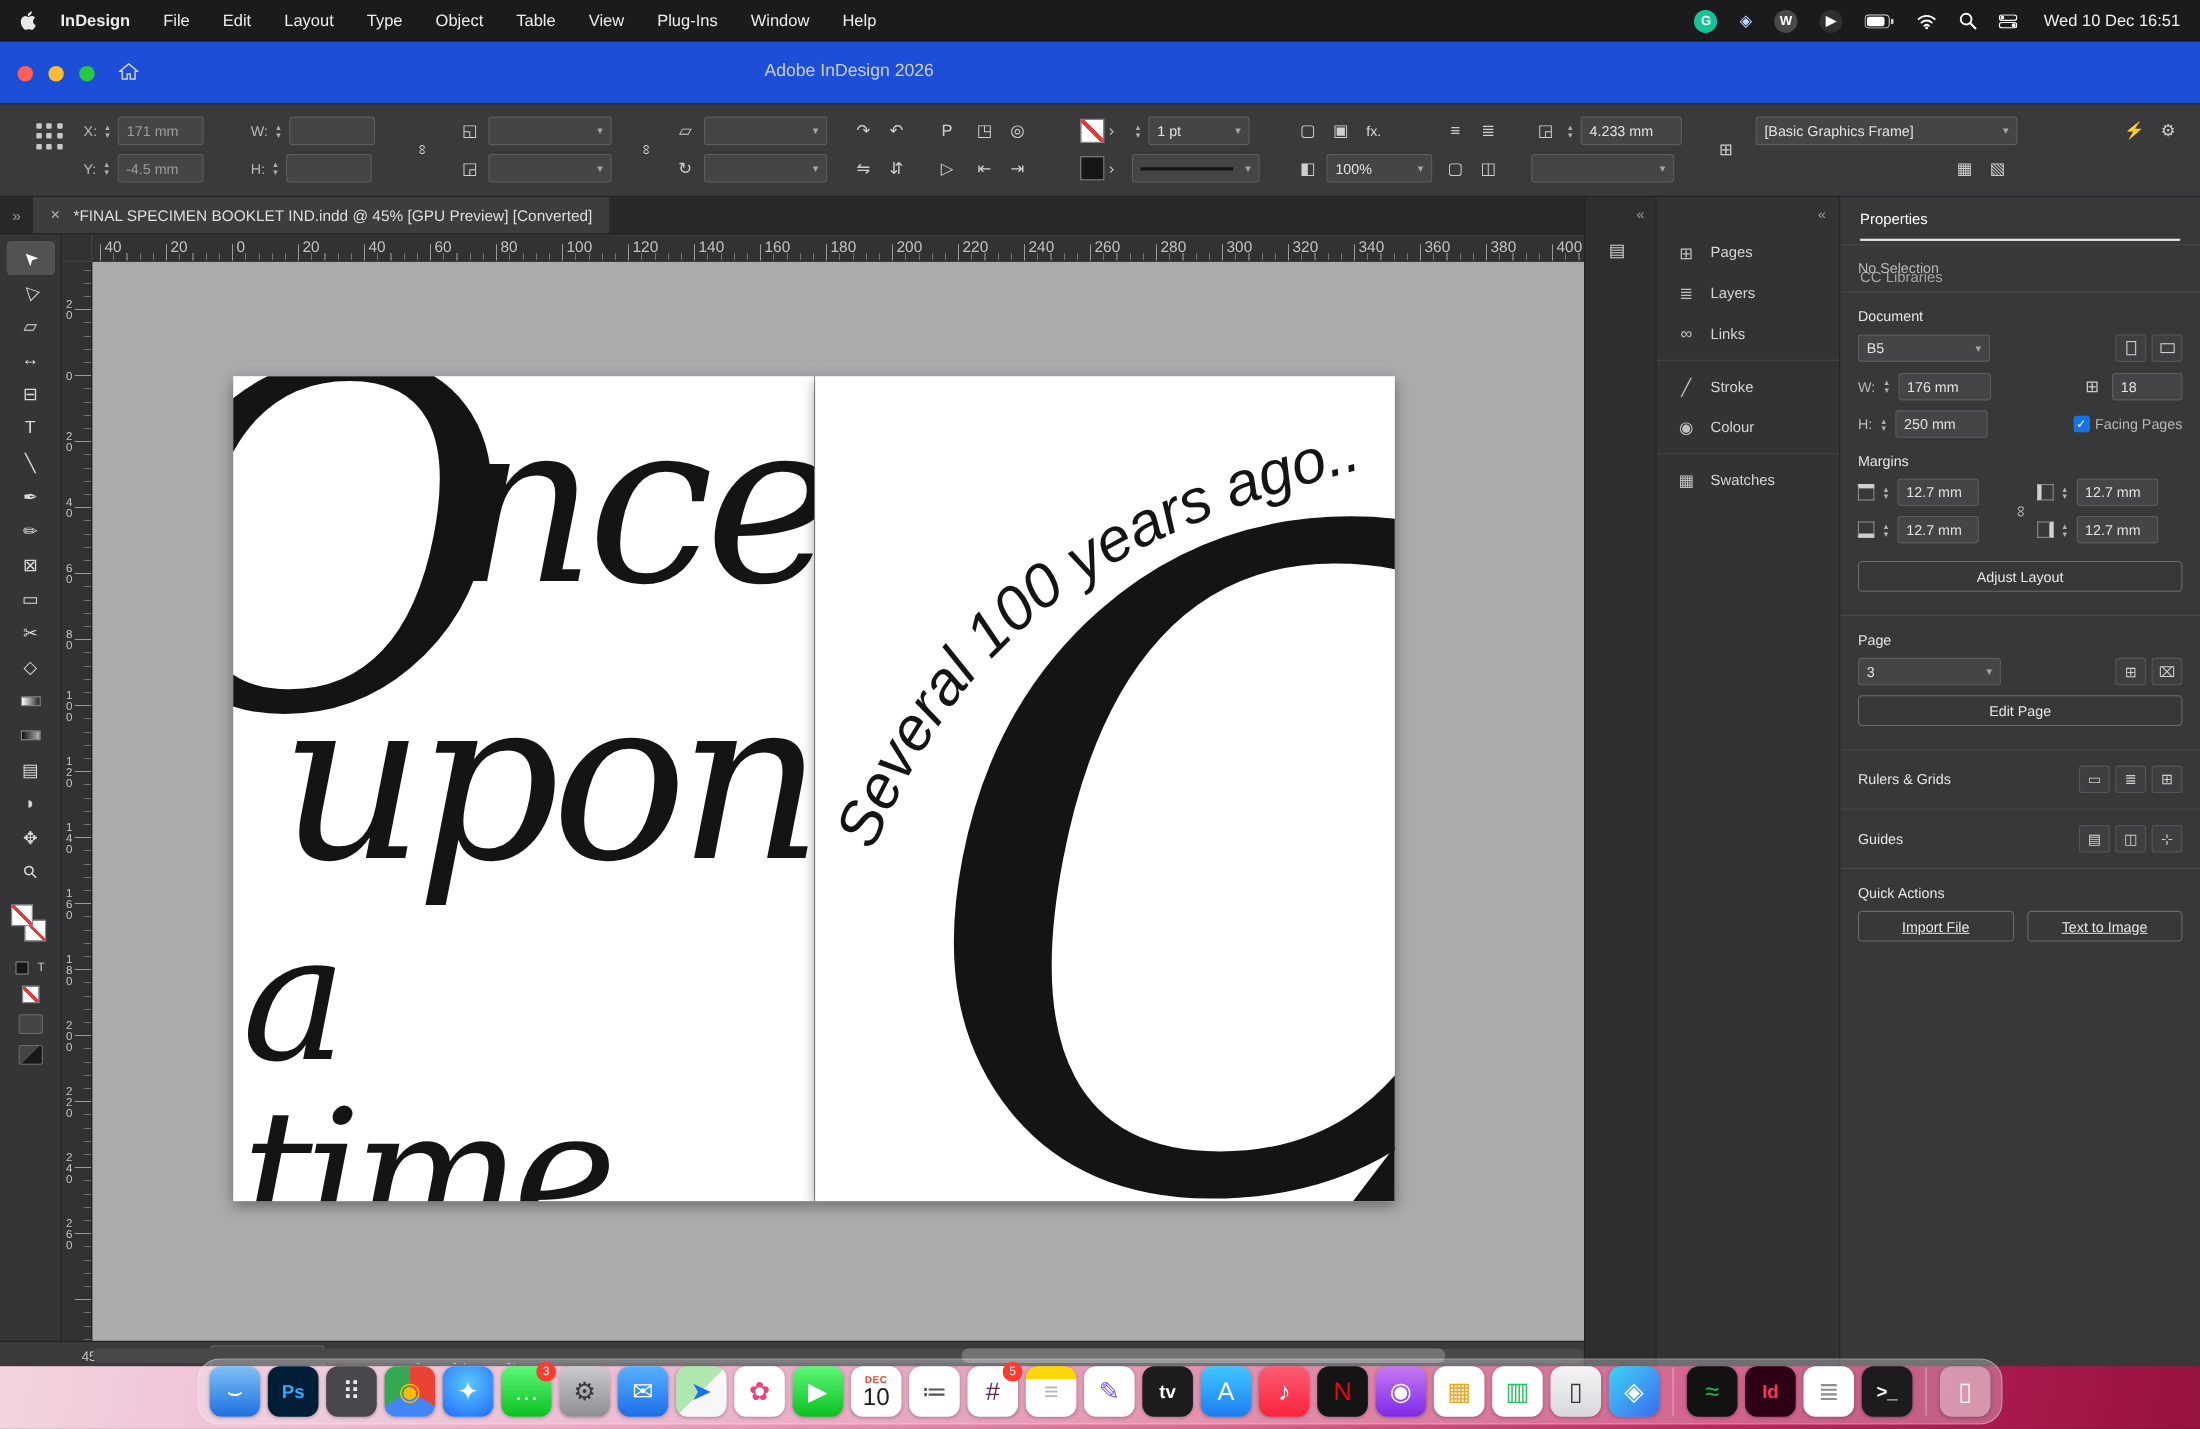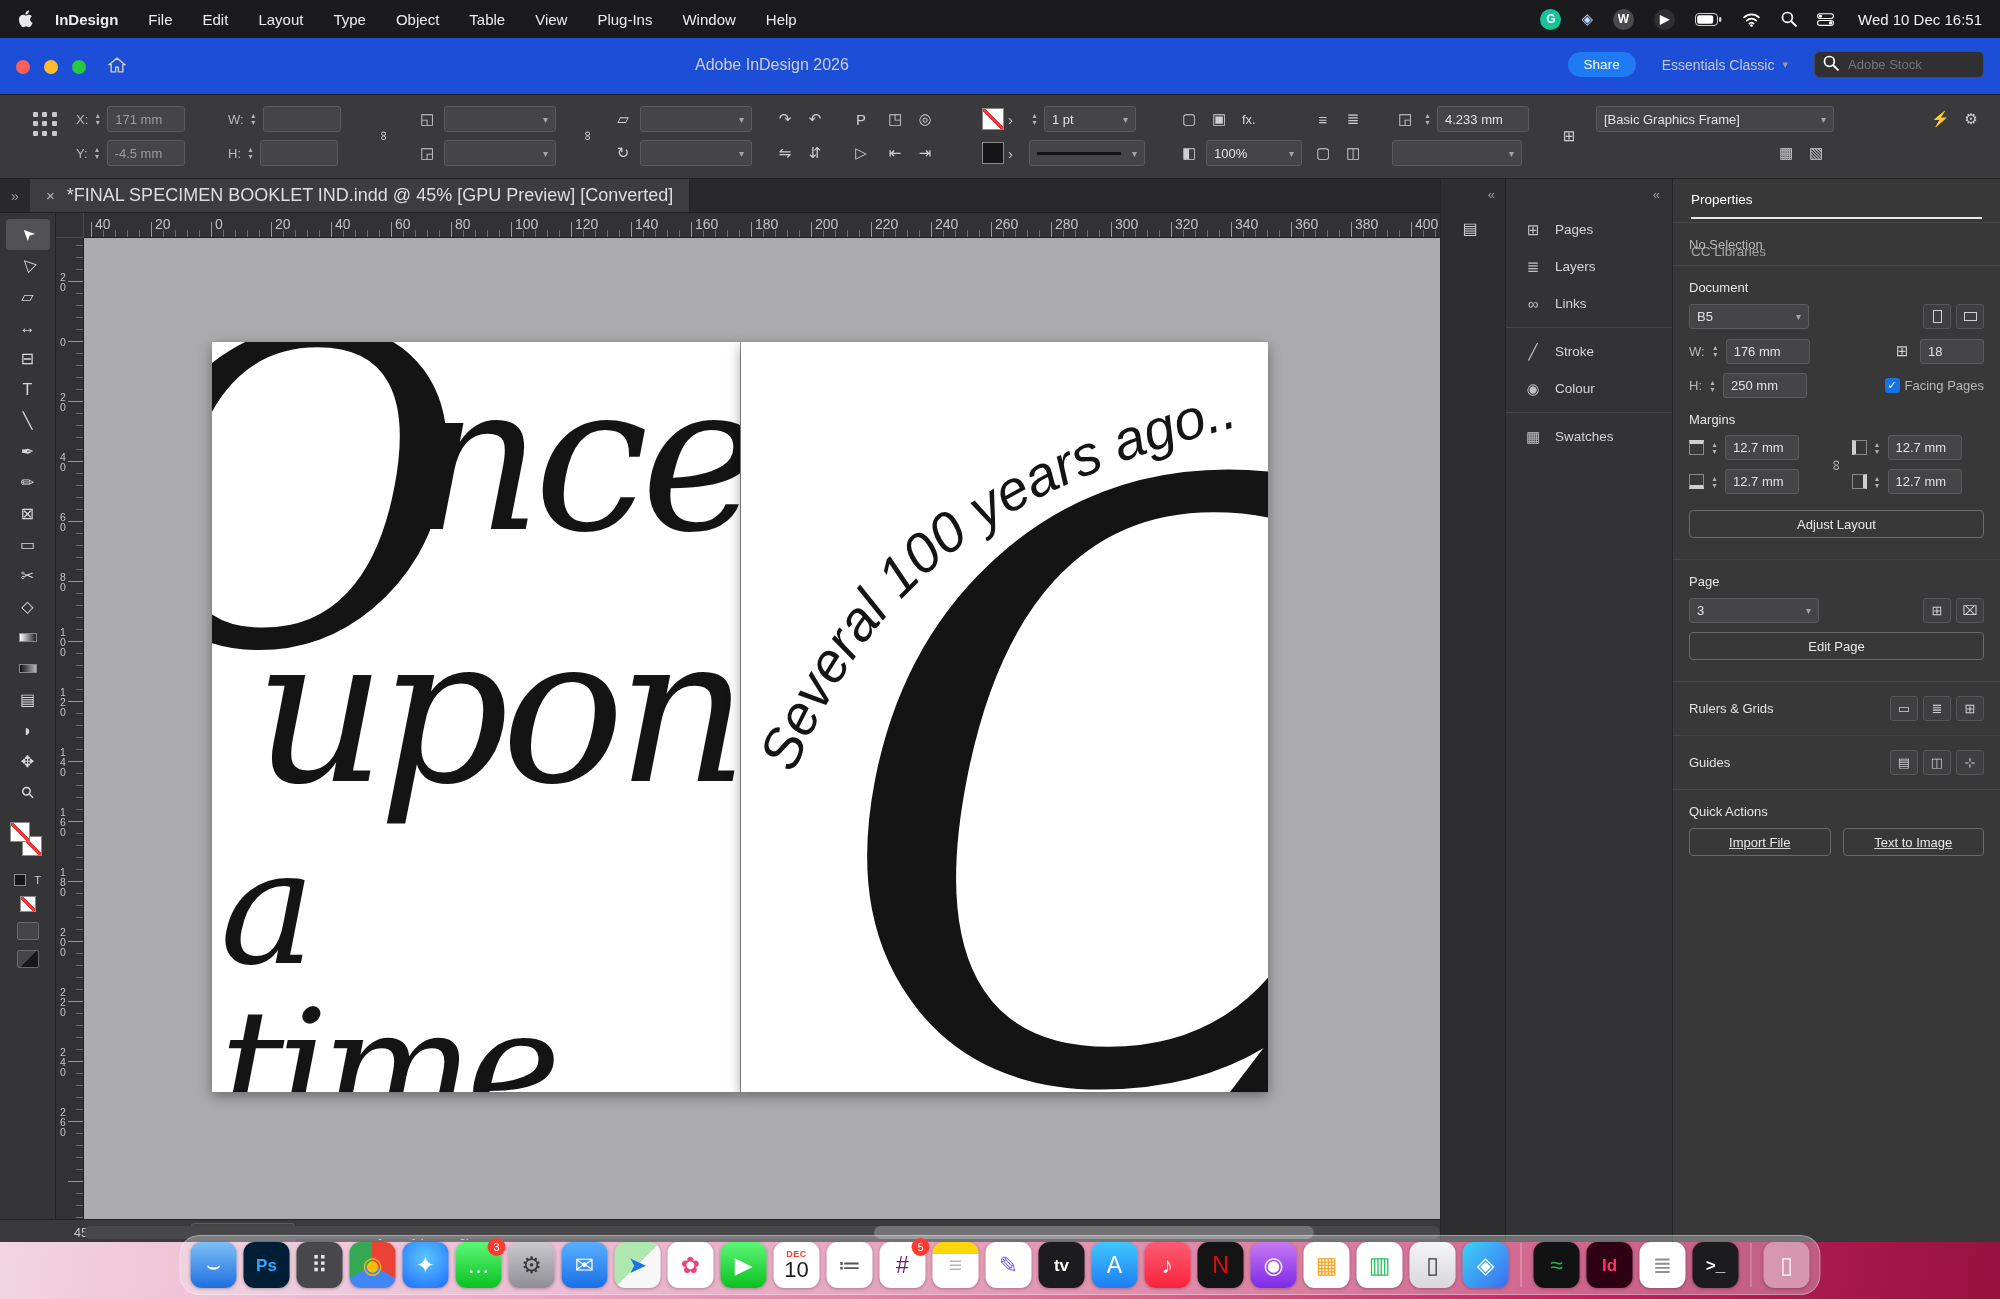"Share" div { html: <div> <span>Share</span> <span>Essentials Classic</span> <span> <span><svg> <circle></circle> <line></line> </svg></span> <input> </span> </div> -> none }
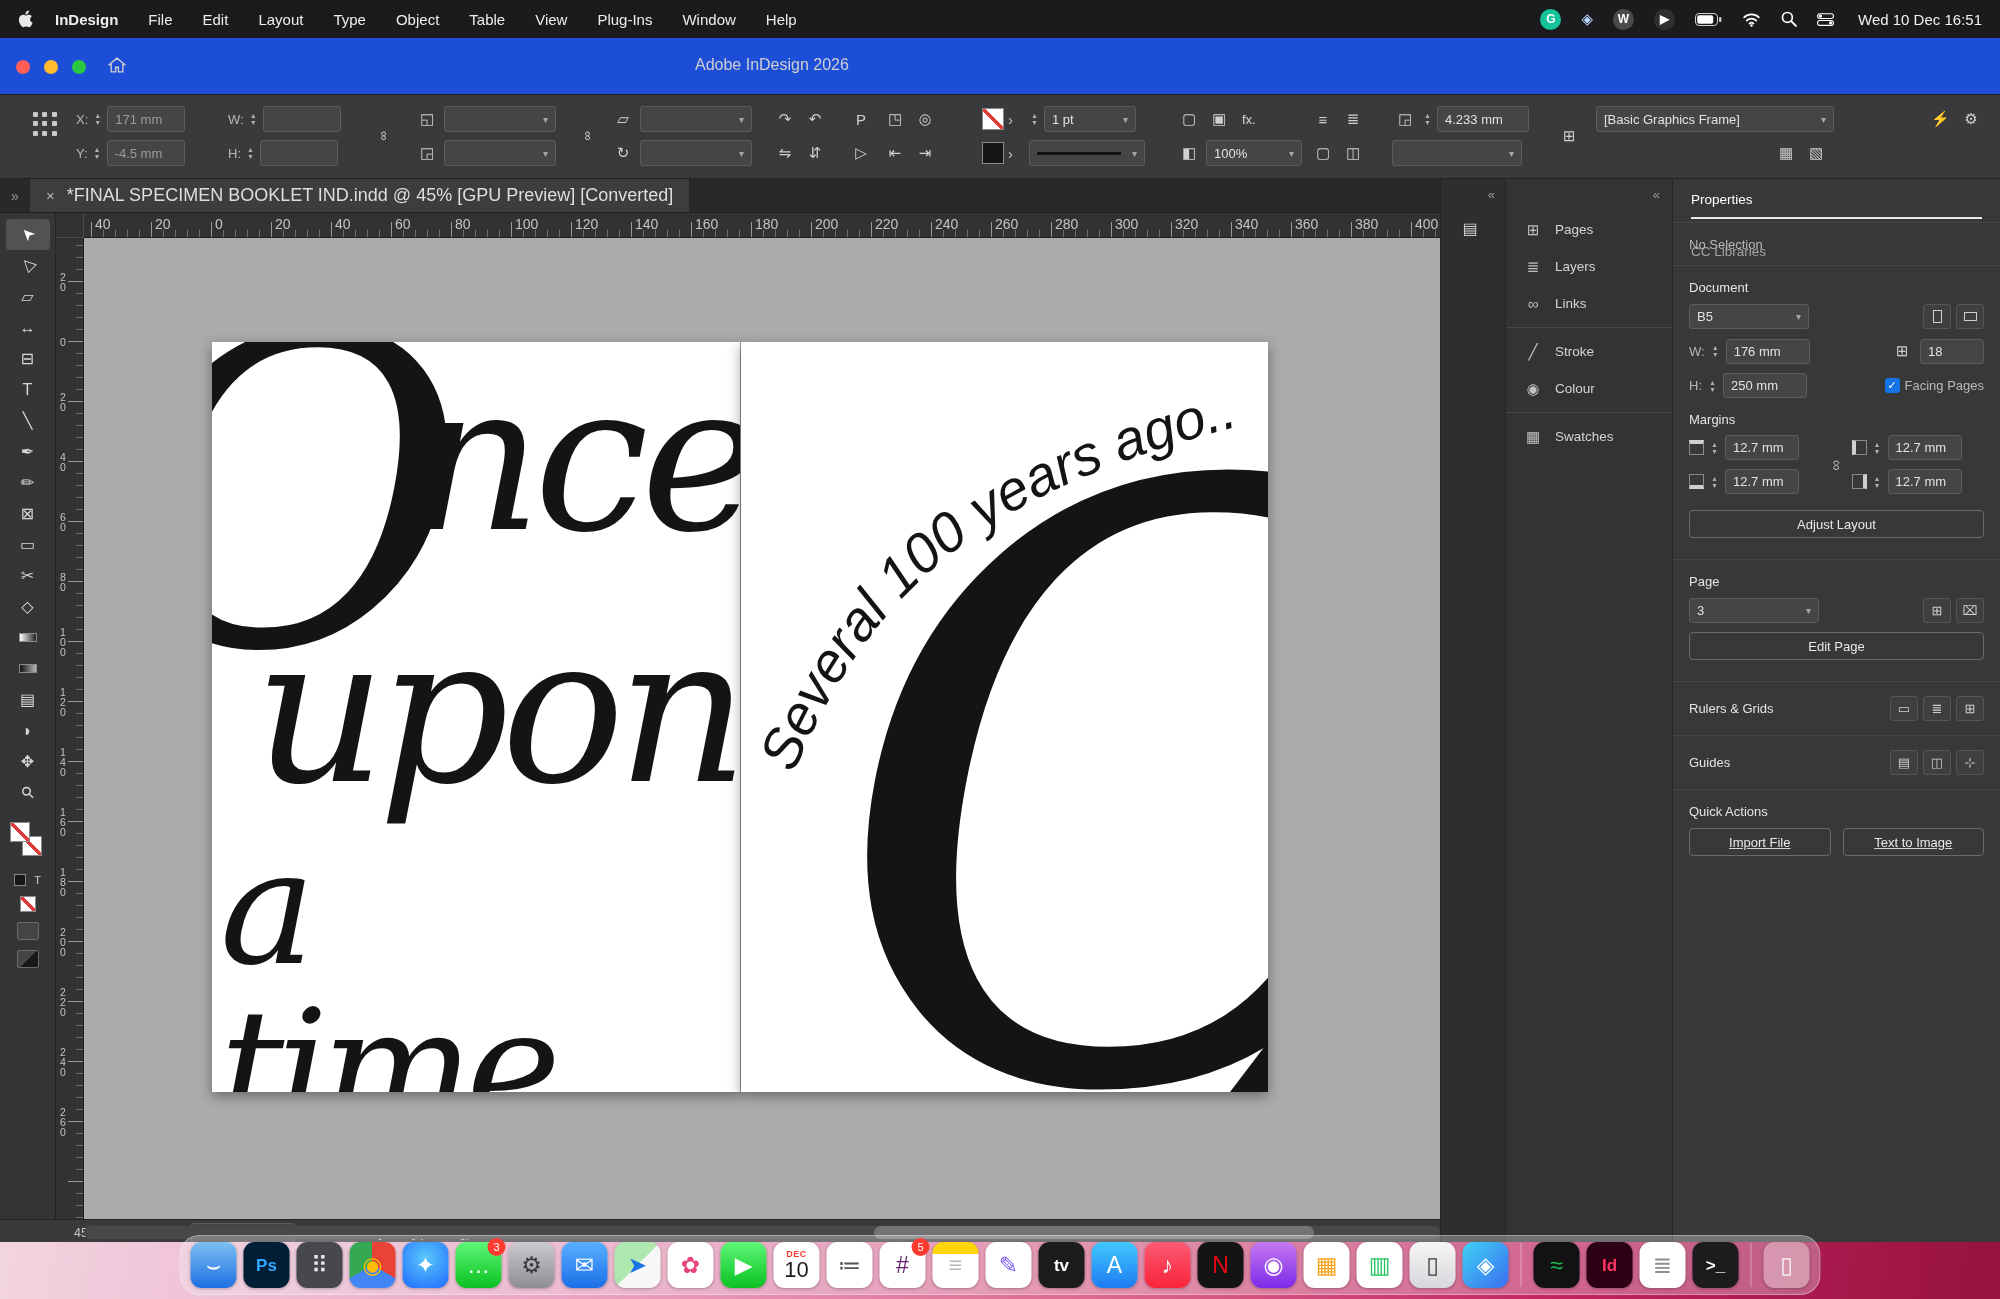"*FINAL SPECIMEN BOOKLET IND.indd @" .tab-title { font-size: 18px -> 14px }
